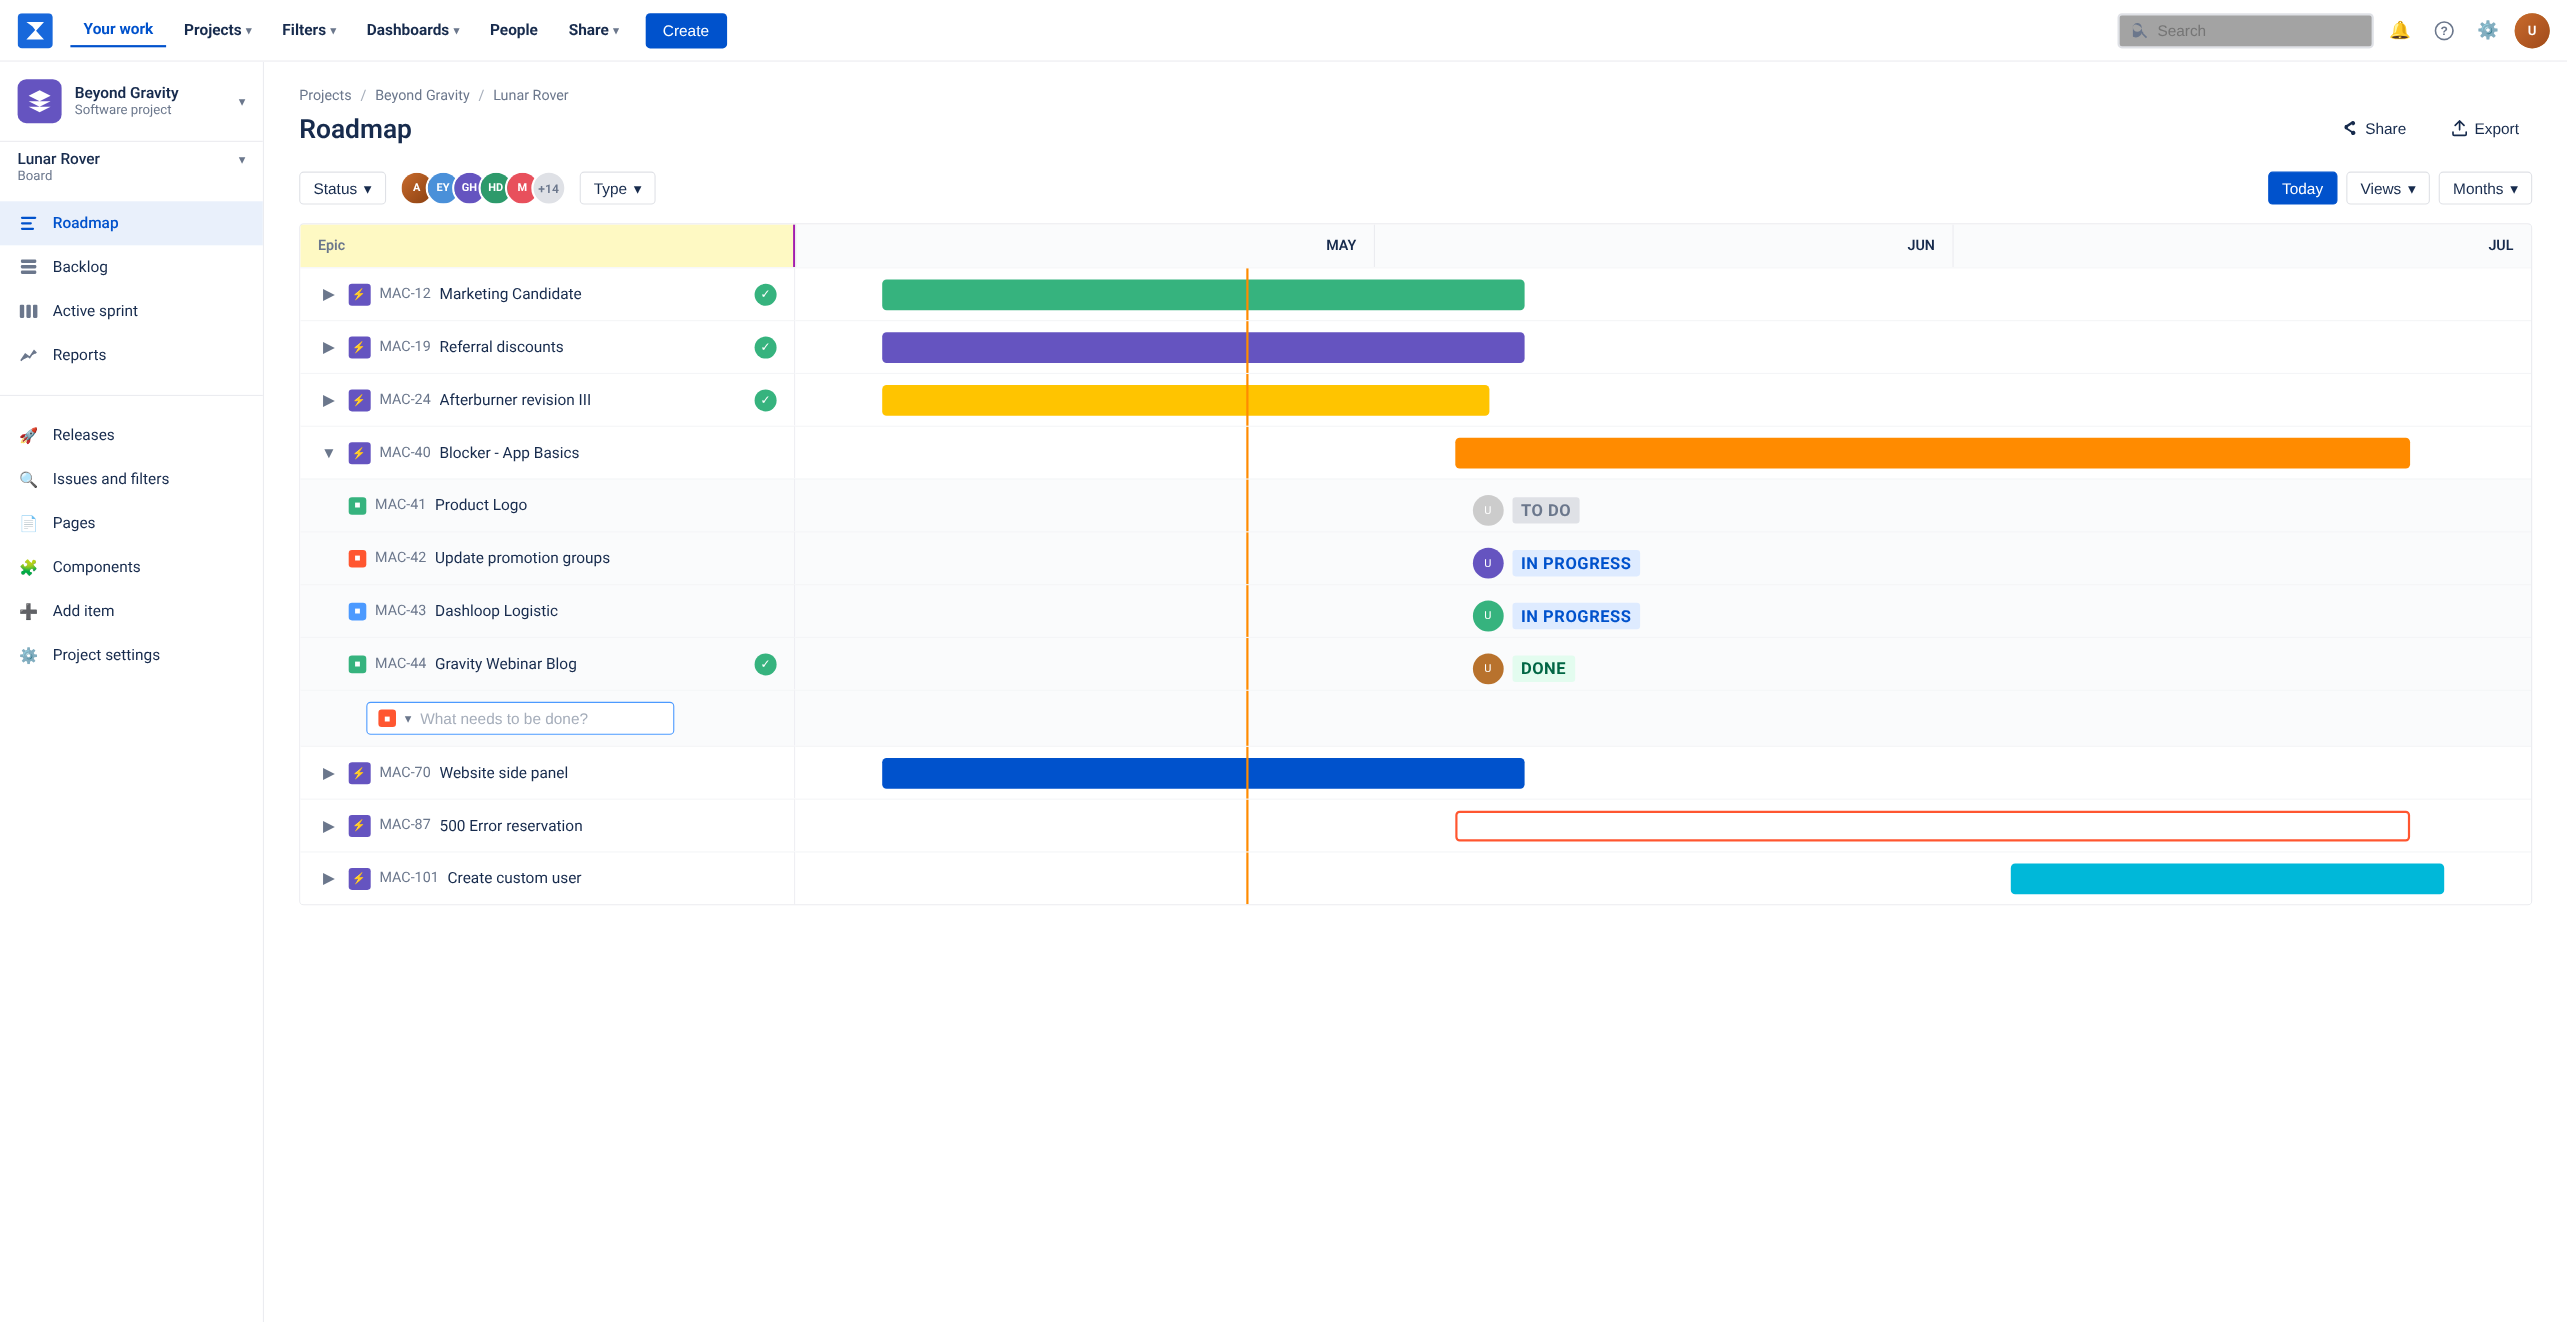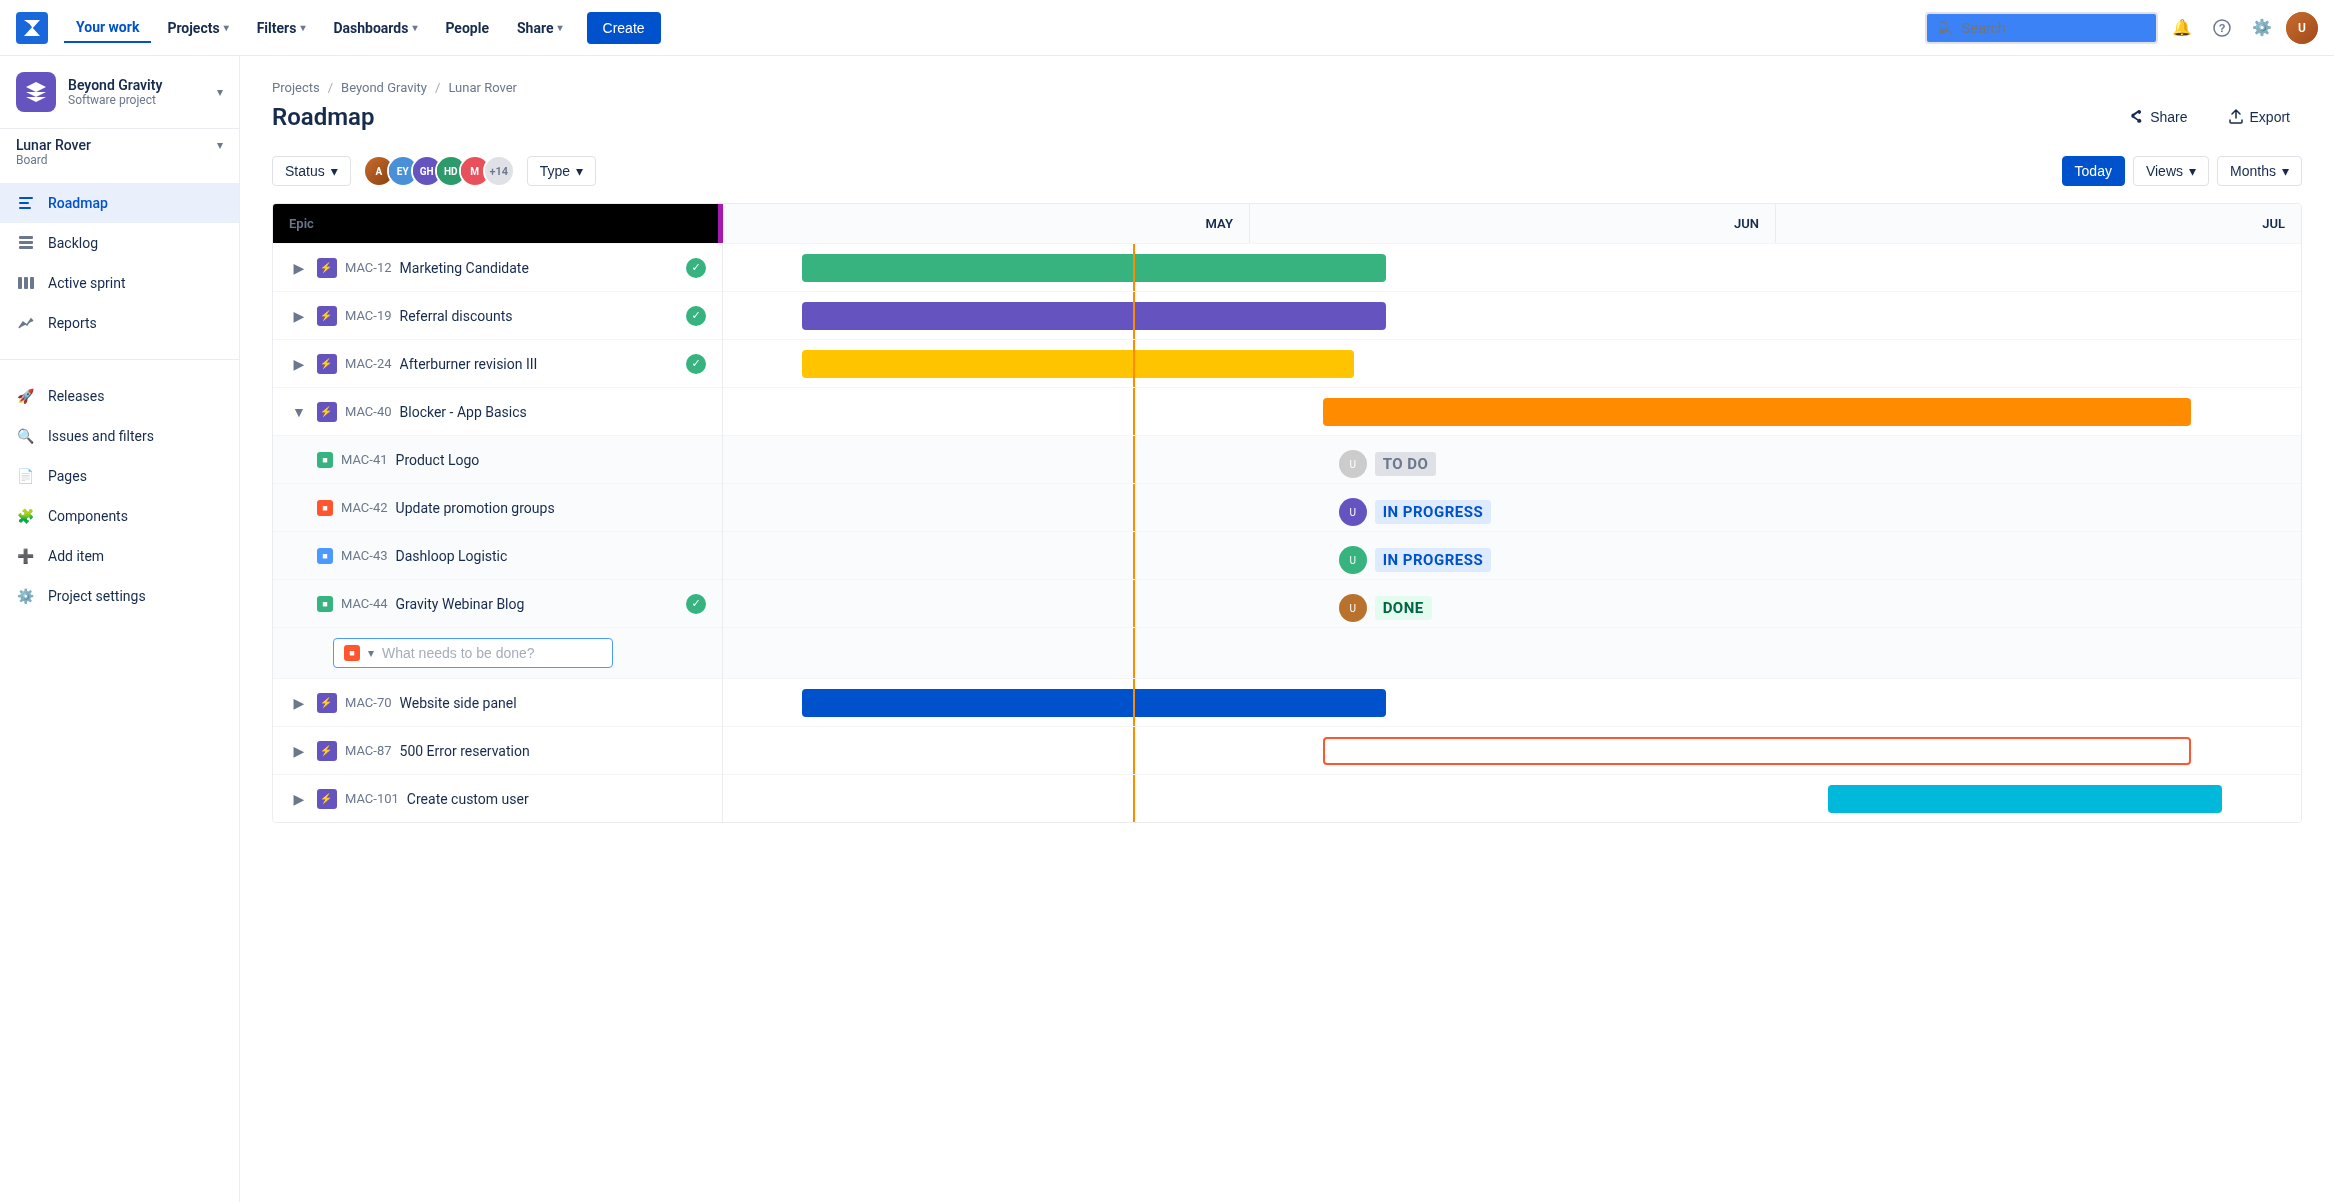"Search" .nav-search { background: #3b82f6 -> #a3a3a3 }
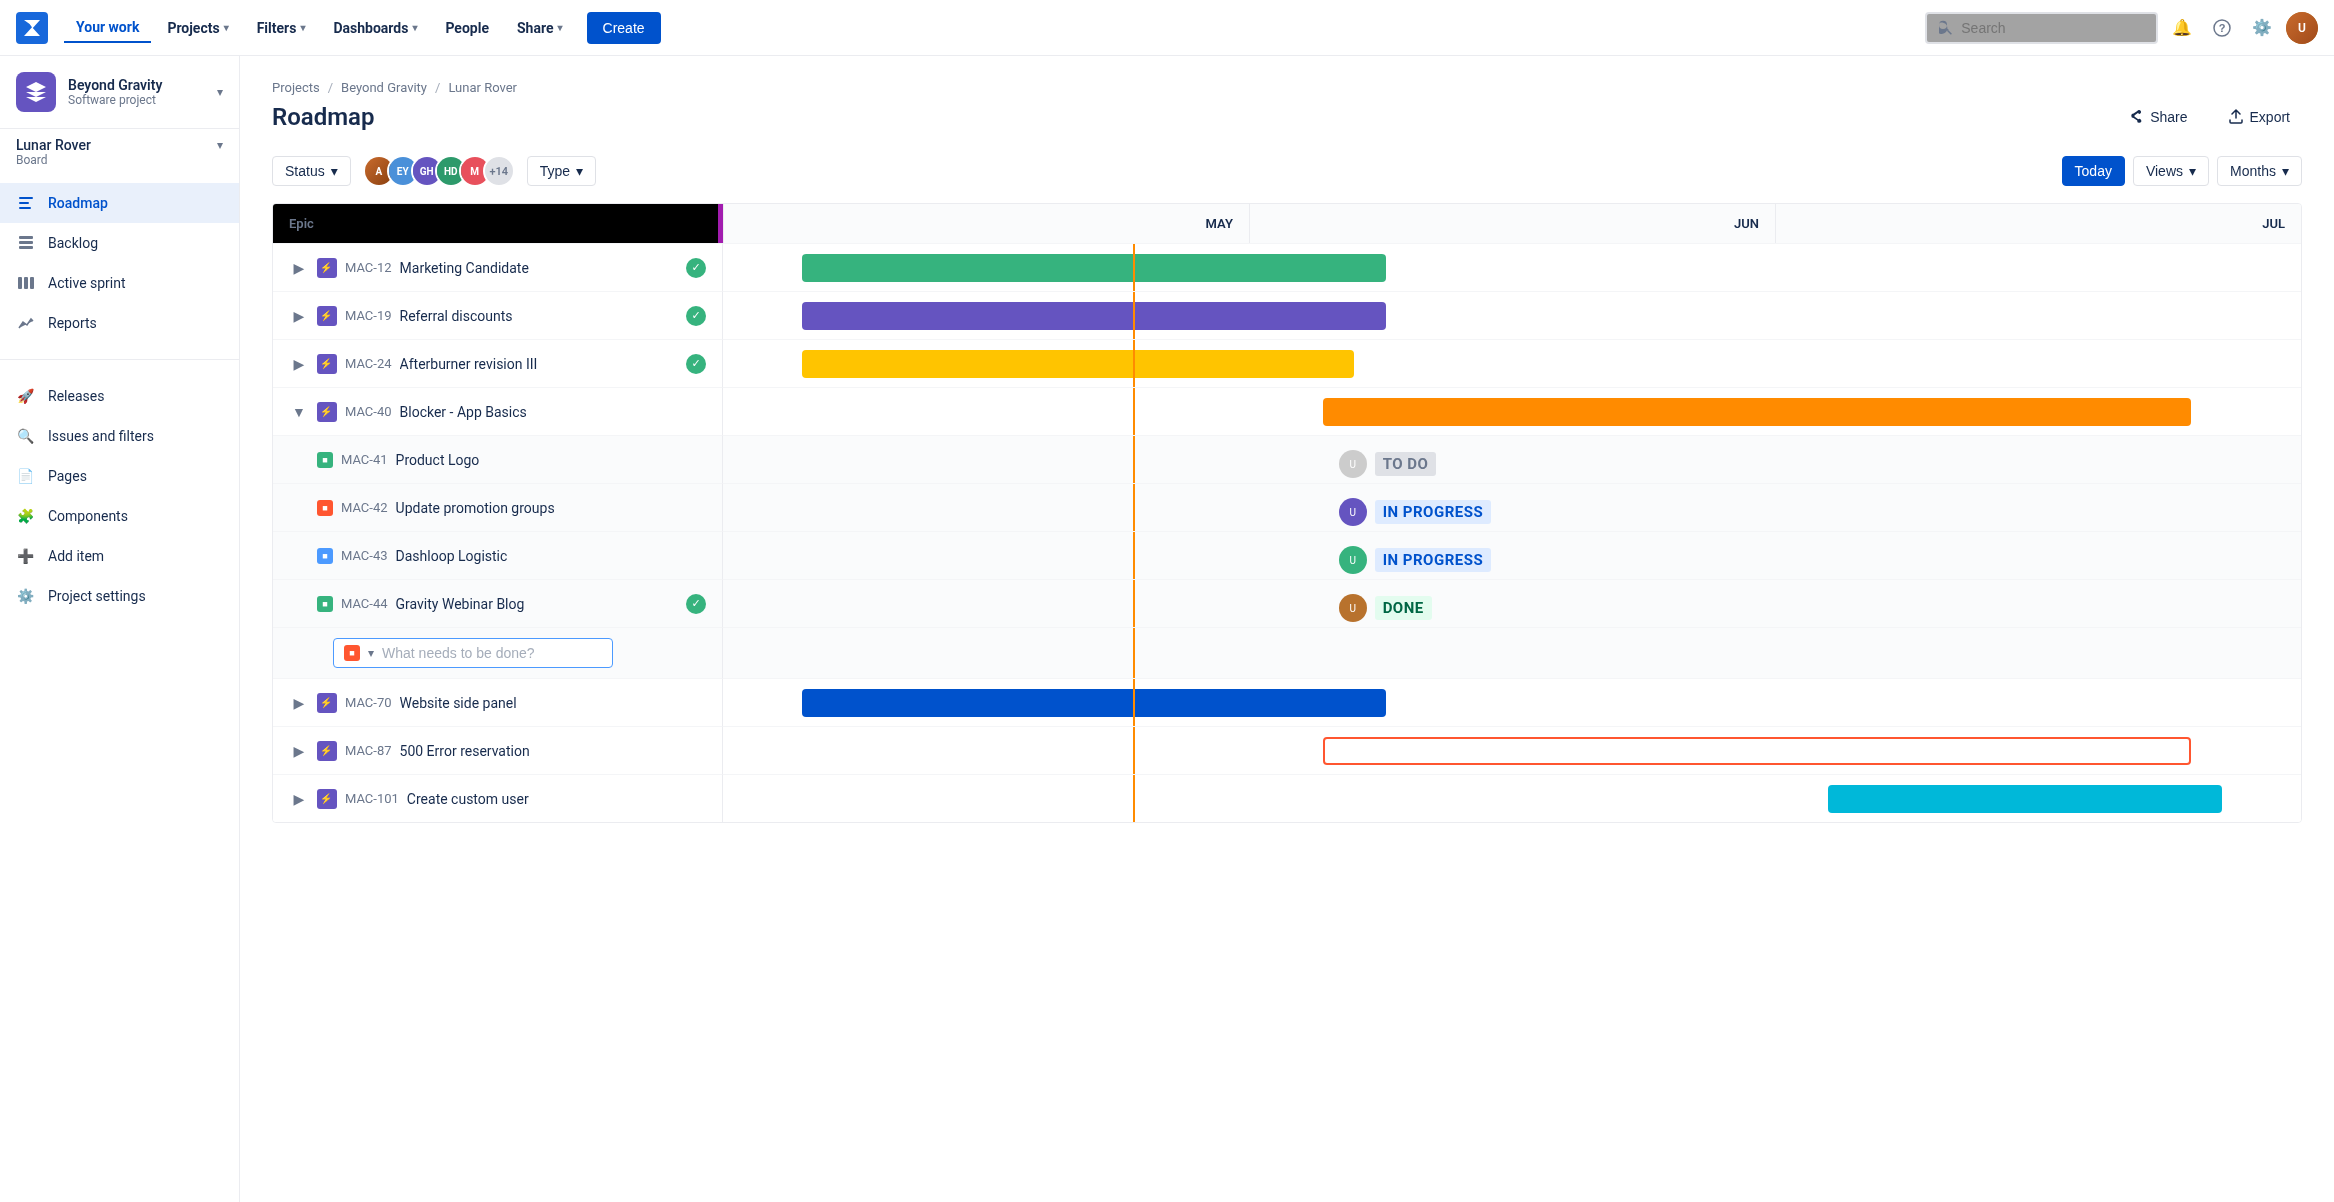"Epic" .roadmap-header-left { background: #000000 -> #fef9c3; border-right: 5px solid #a21caf -> 2px solid #a21caf }
